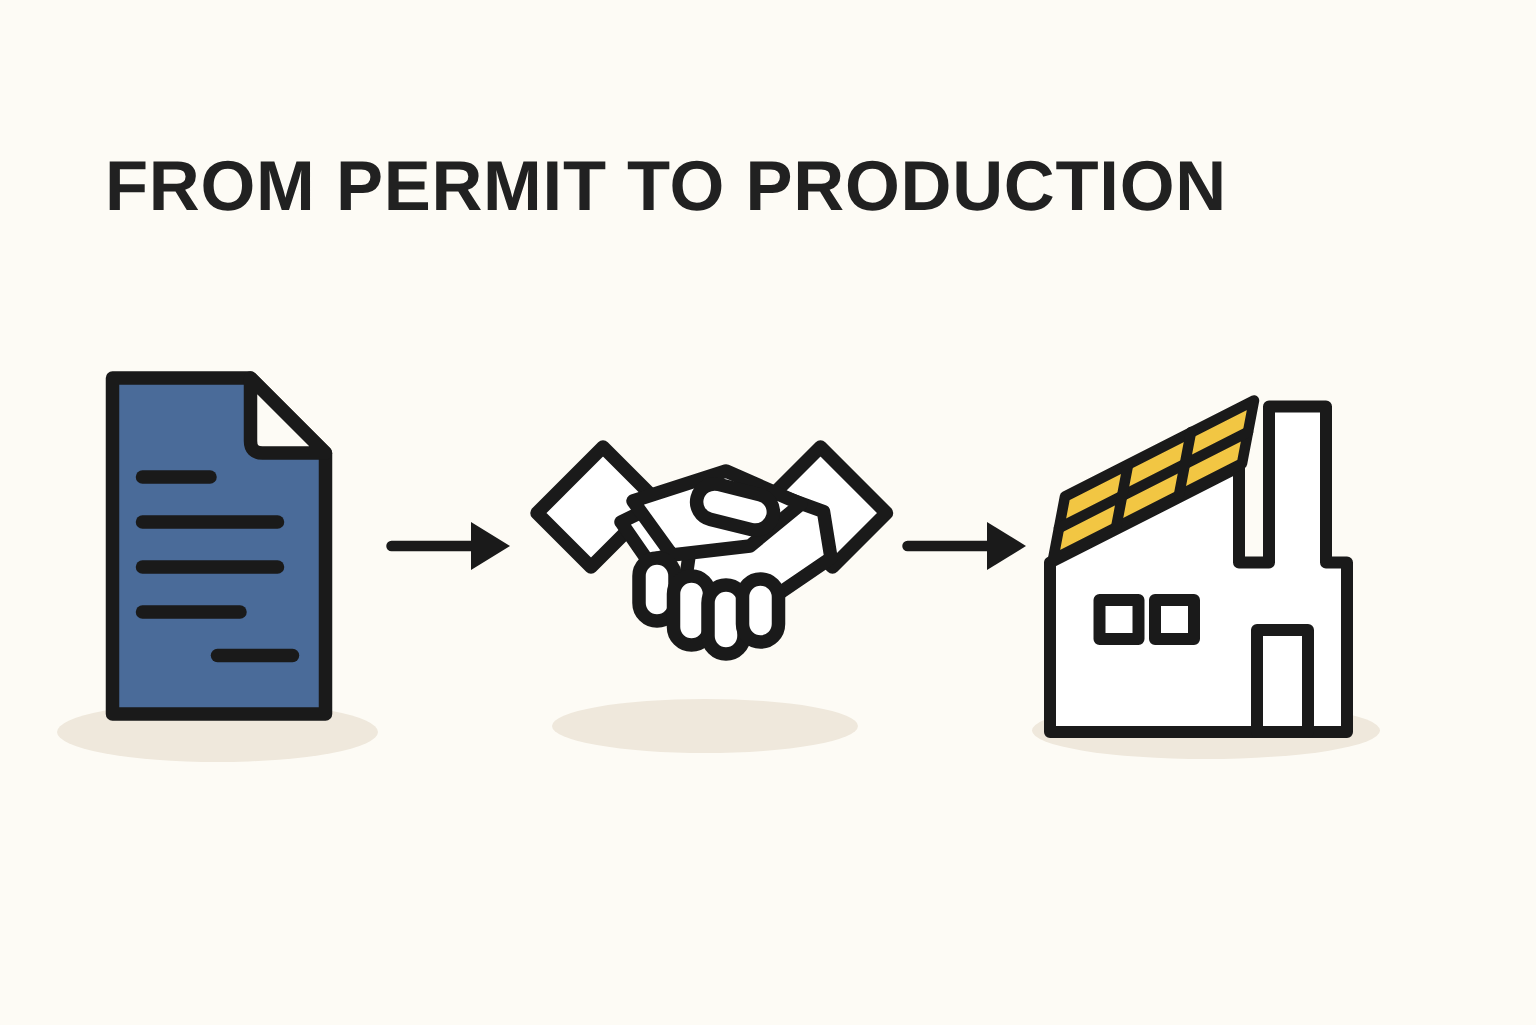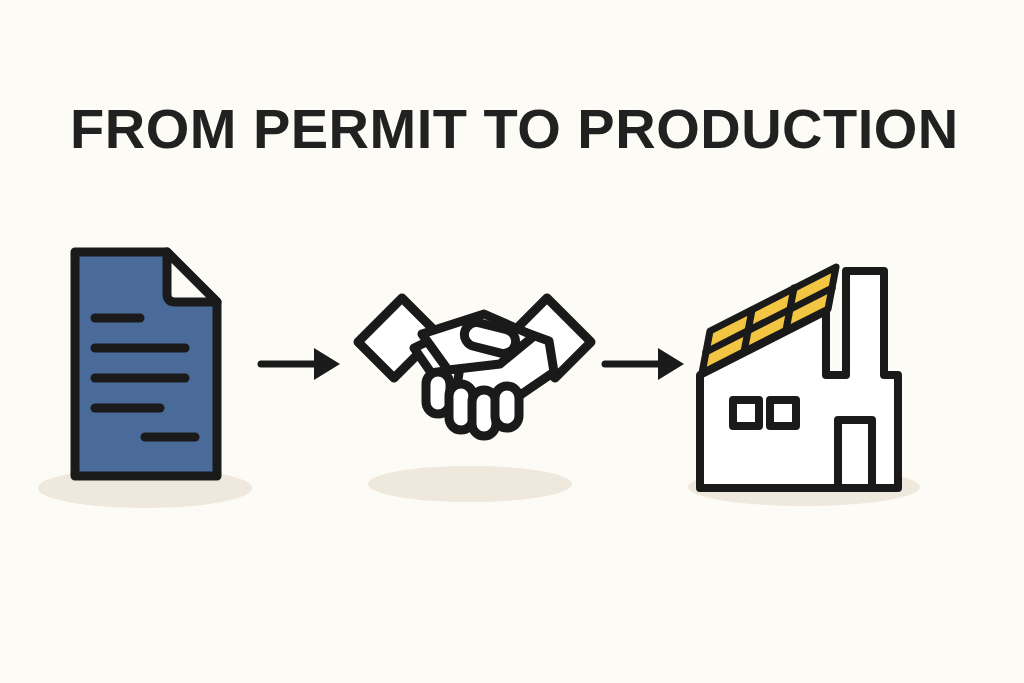"FROM PERMIT TO PRODUCTION" .title { font-size: 56px -> 47px }
